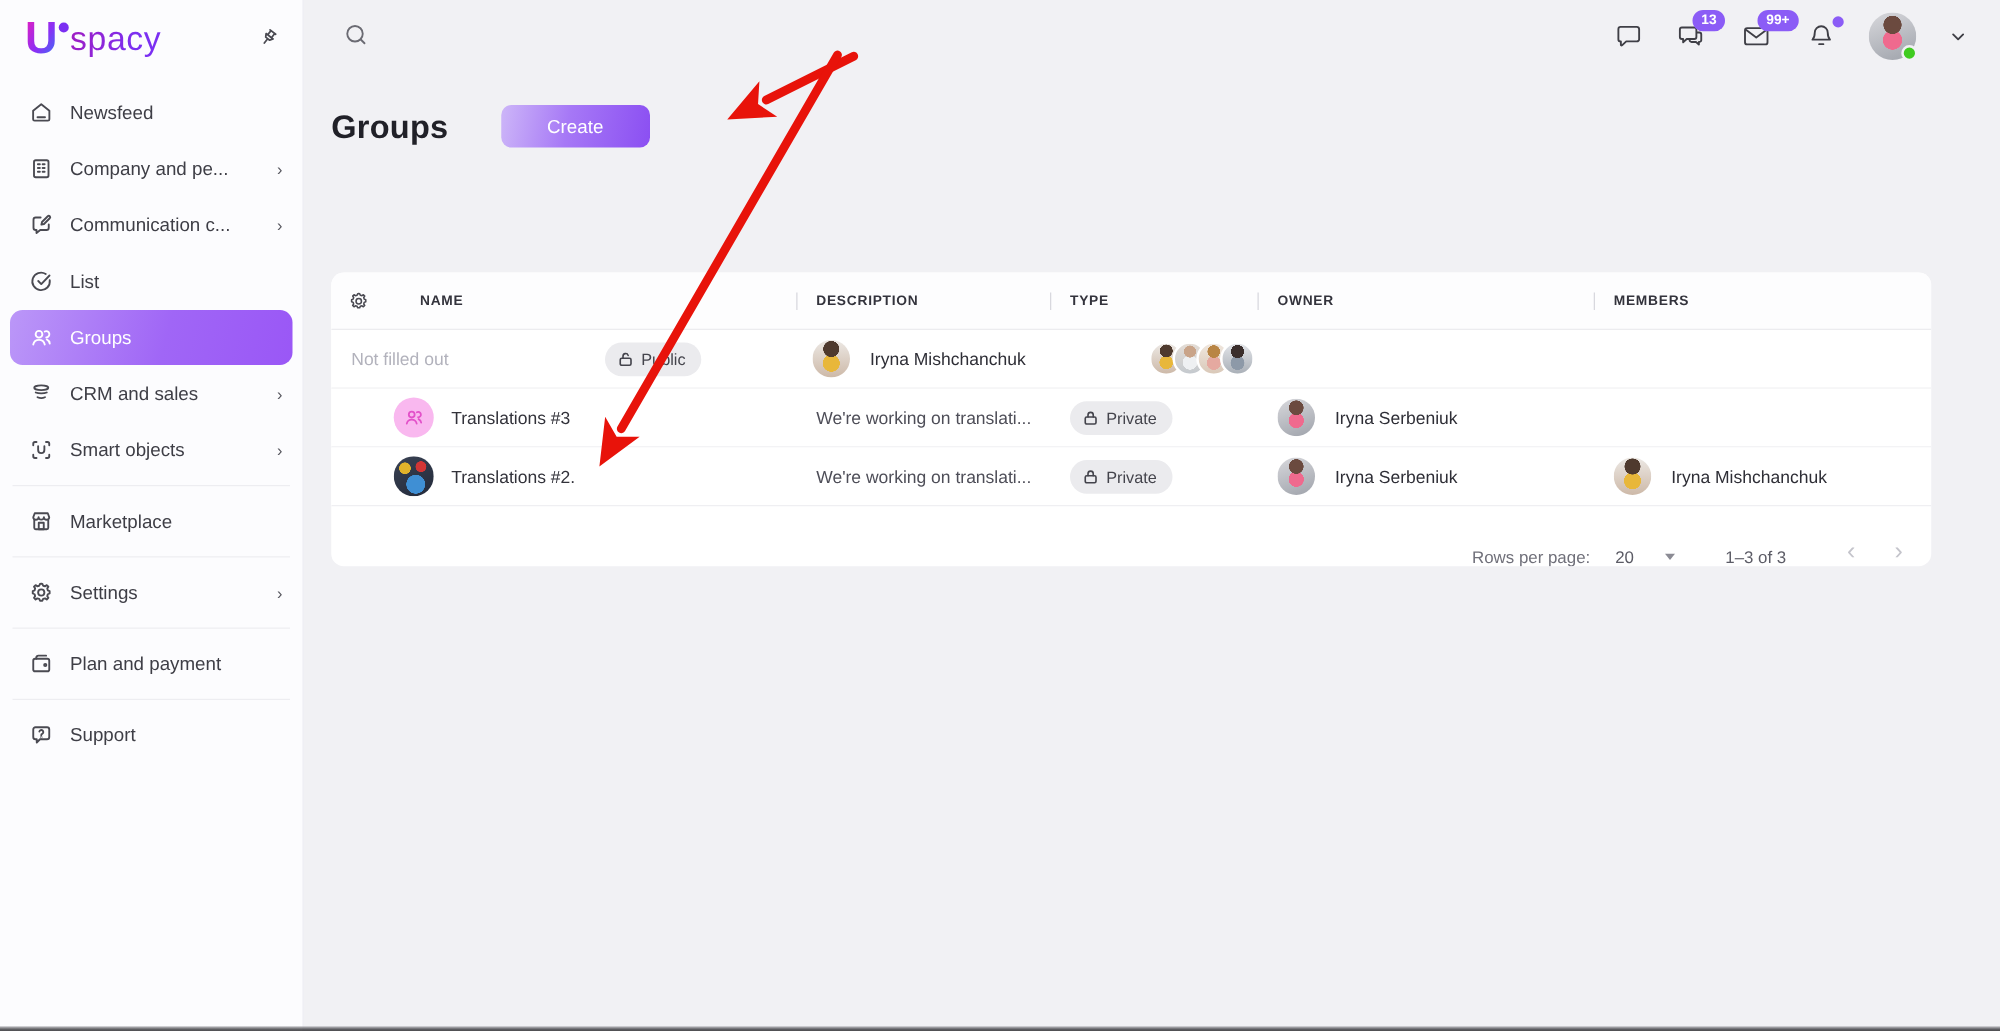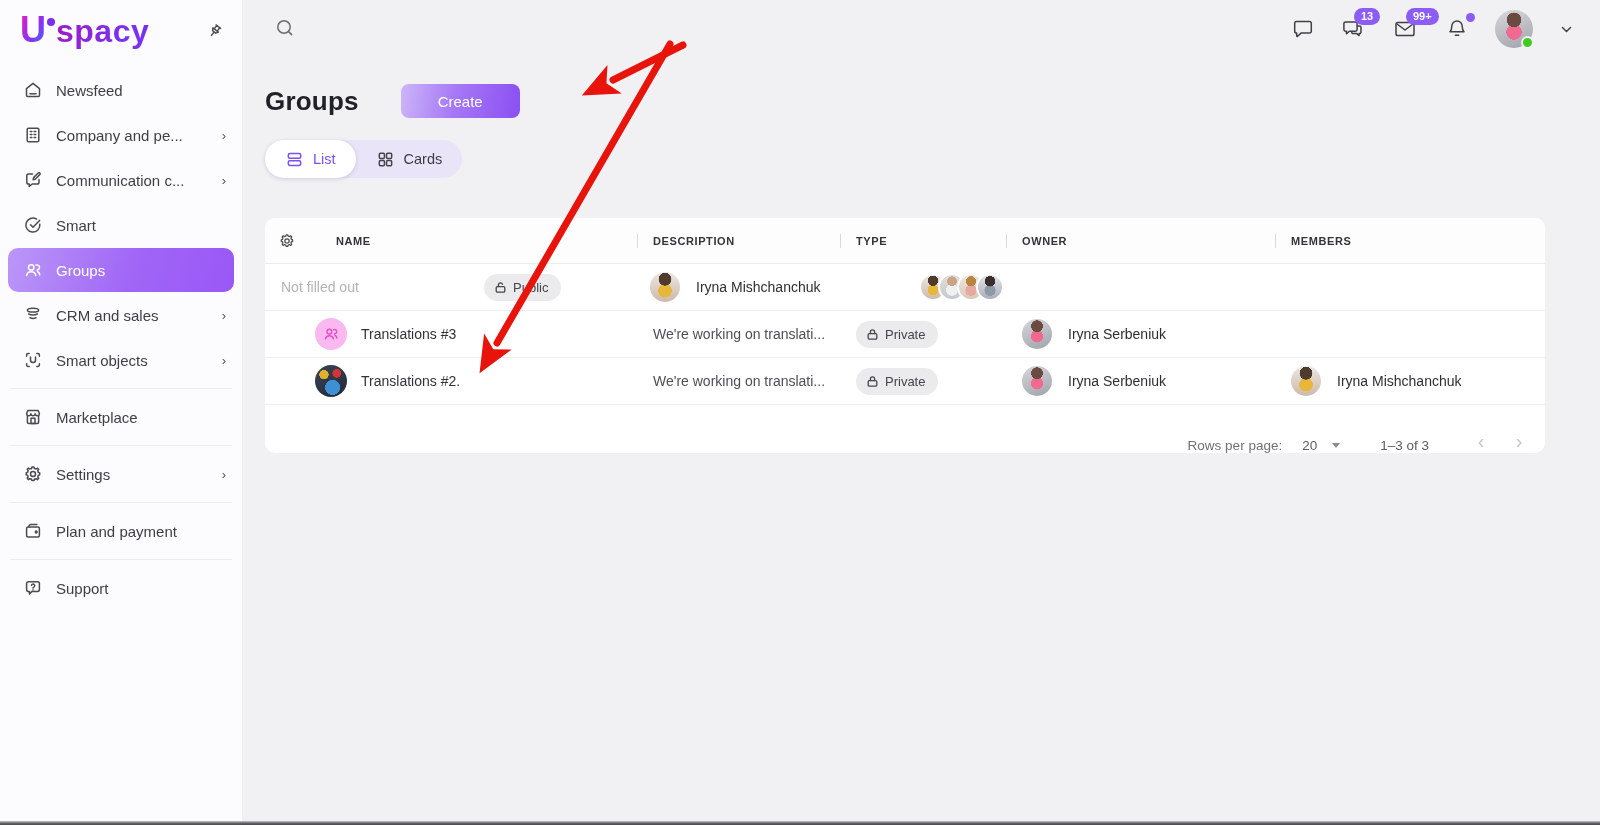"spacy" .logo-rest { font-size: 32px -> 27px; font-weight: 700 -> 400 }
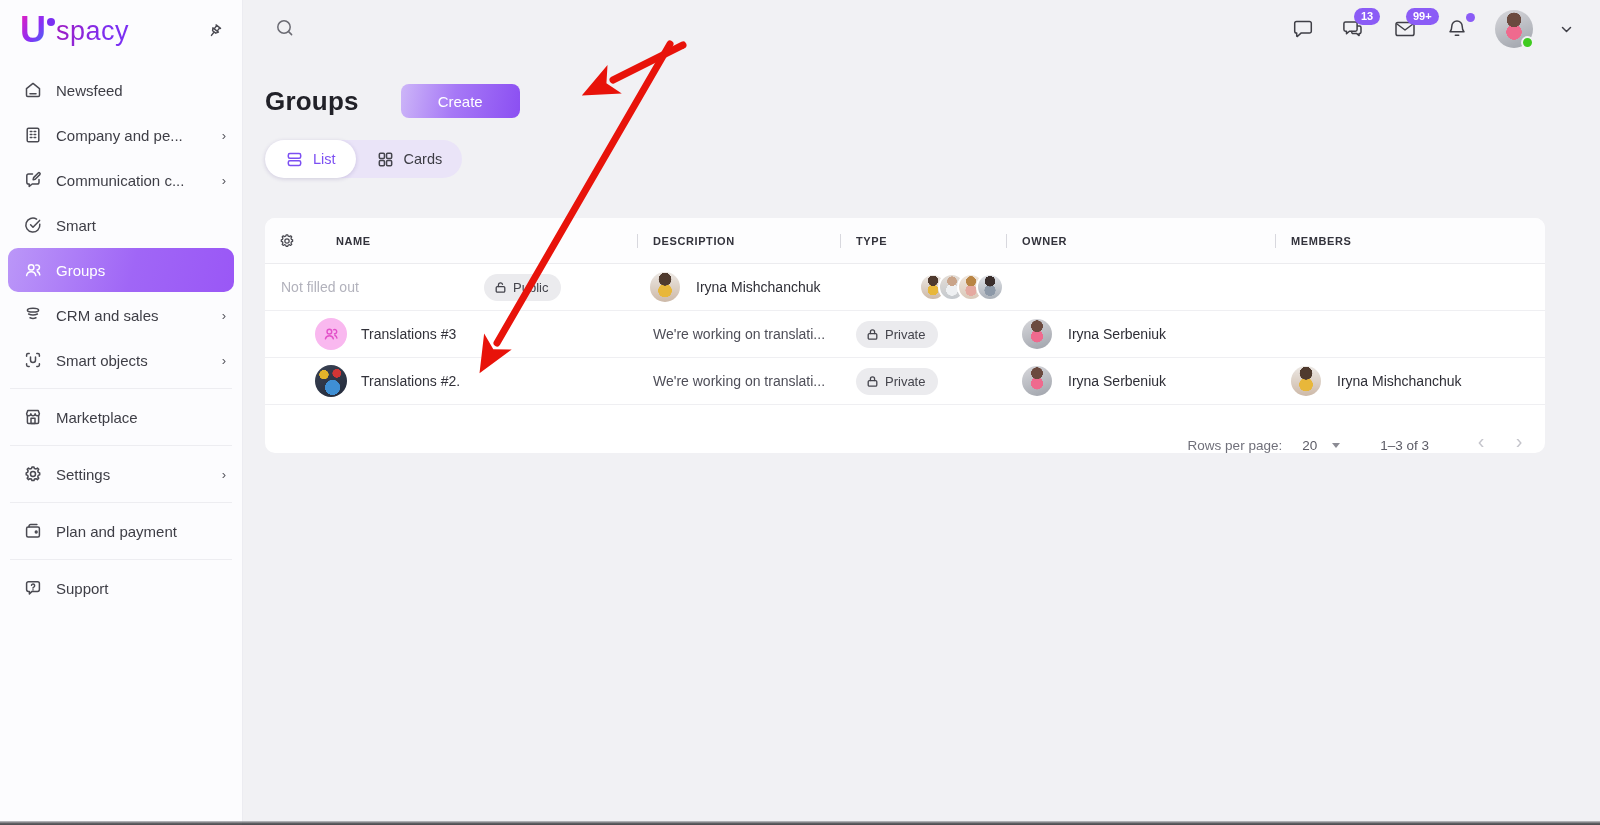"List" div.tabs { html: <div> <div> <svg> <rect></rect> <rect></rect> </svg> <span>List</span> </div> <div> <svg> <rect></rect> <rect></rect> <rect></rect> <rect></rect> </svg> <span>Cards</span> </div> </div> -> none }
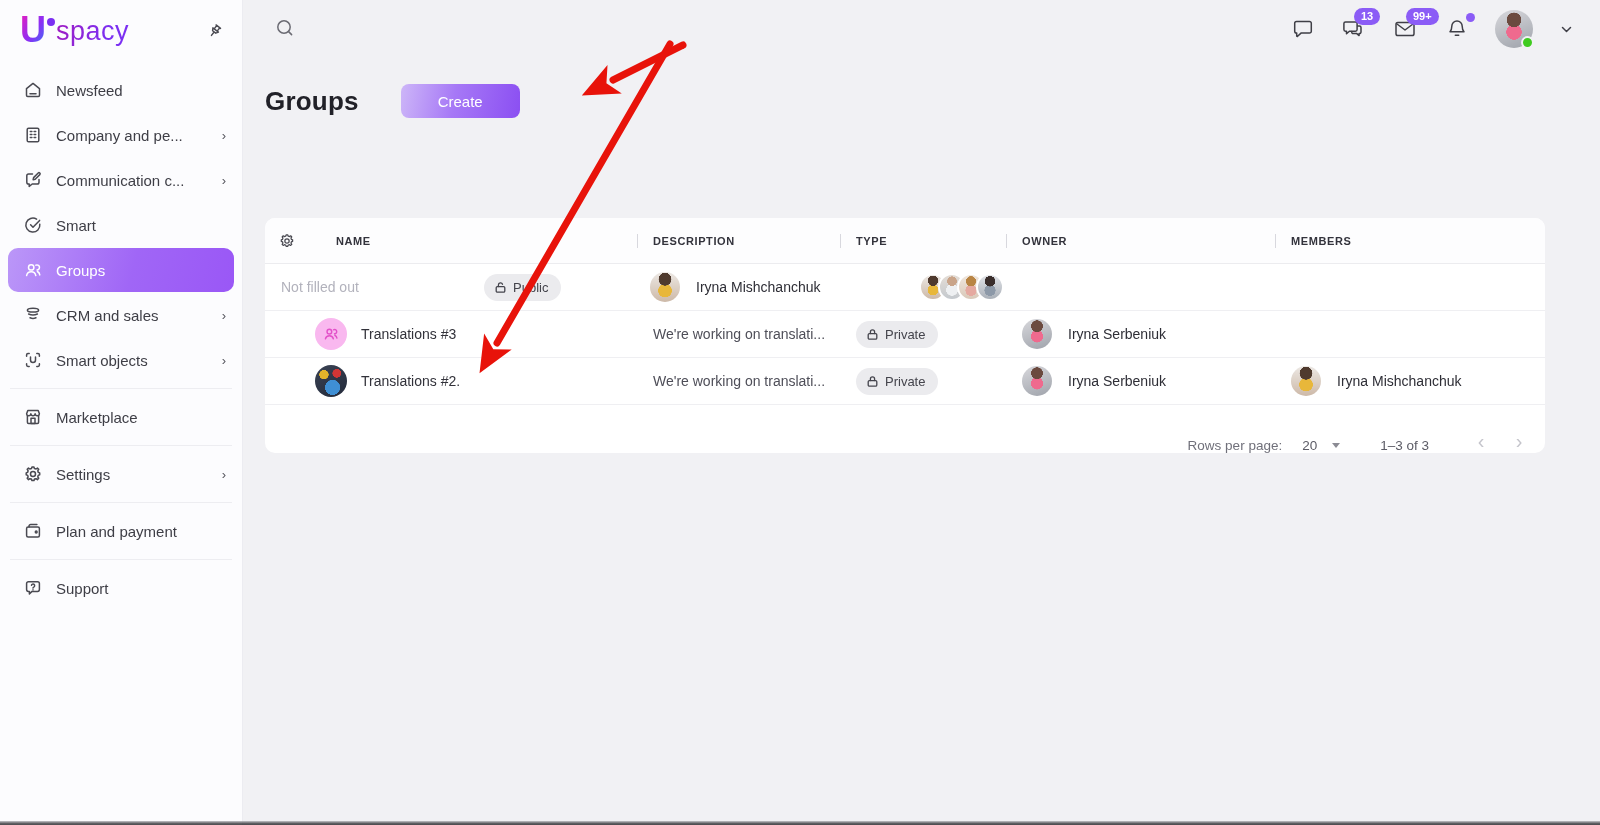"Smart" span.lbl { text: Smart -> List }
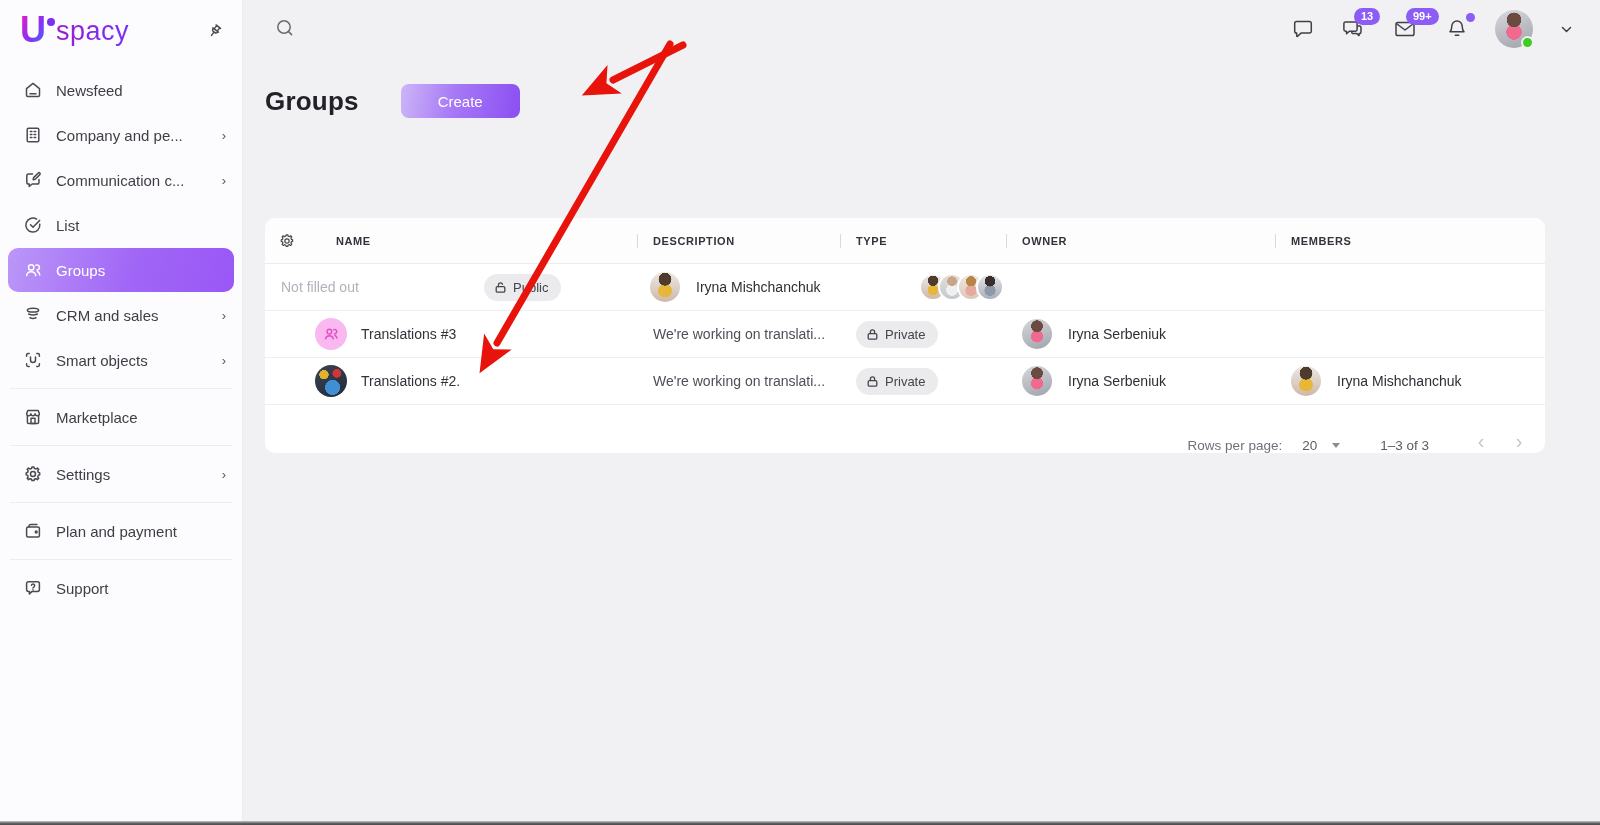"20" .rpp-select { gap: 15px -> 25px }
